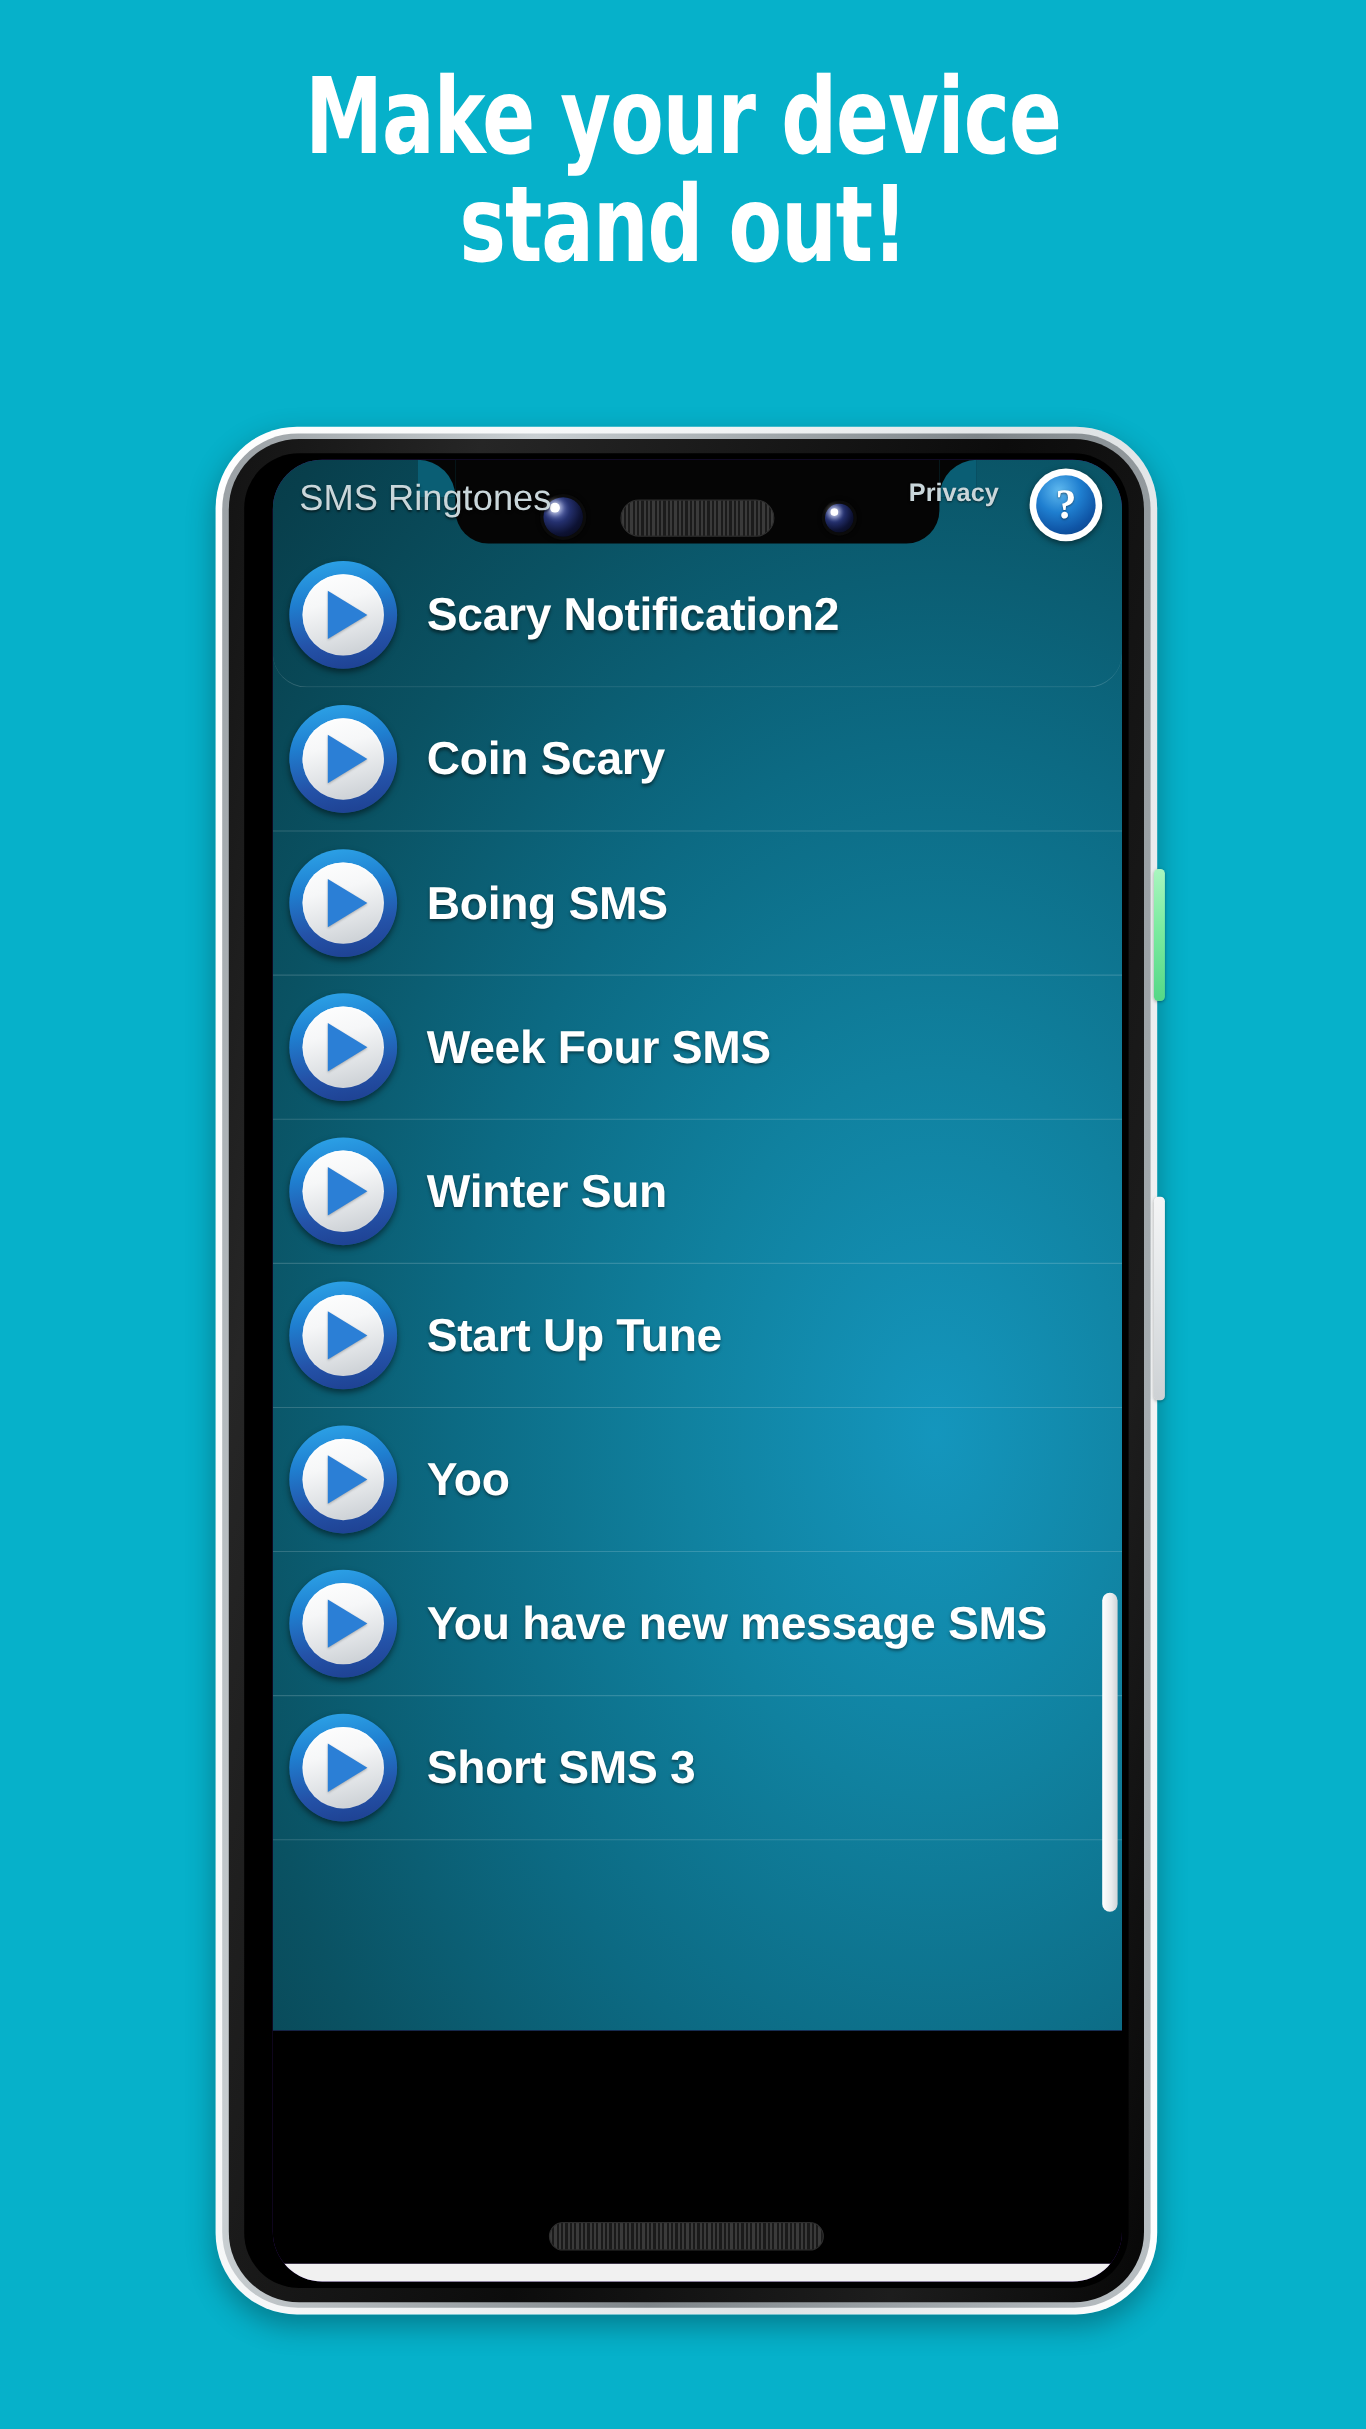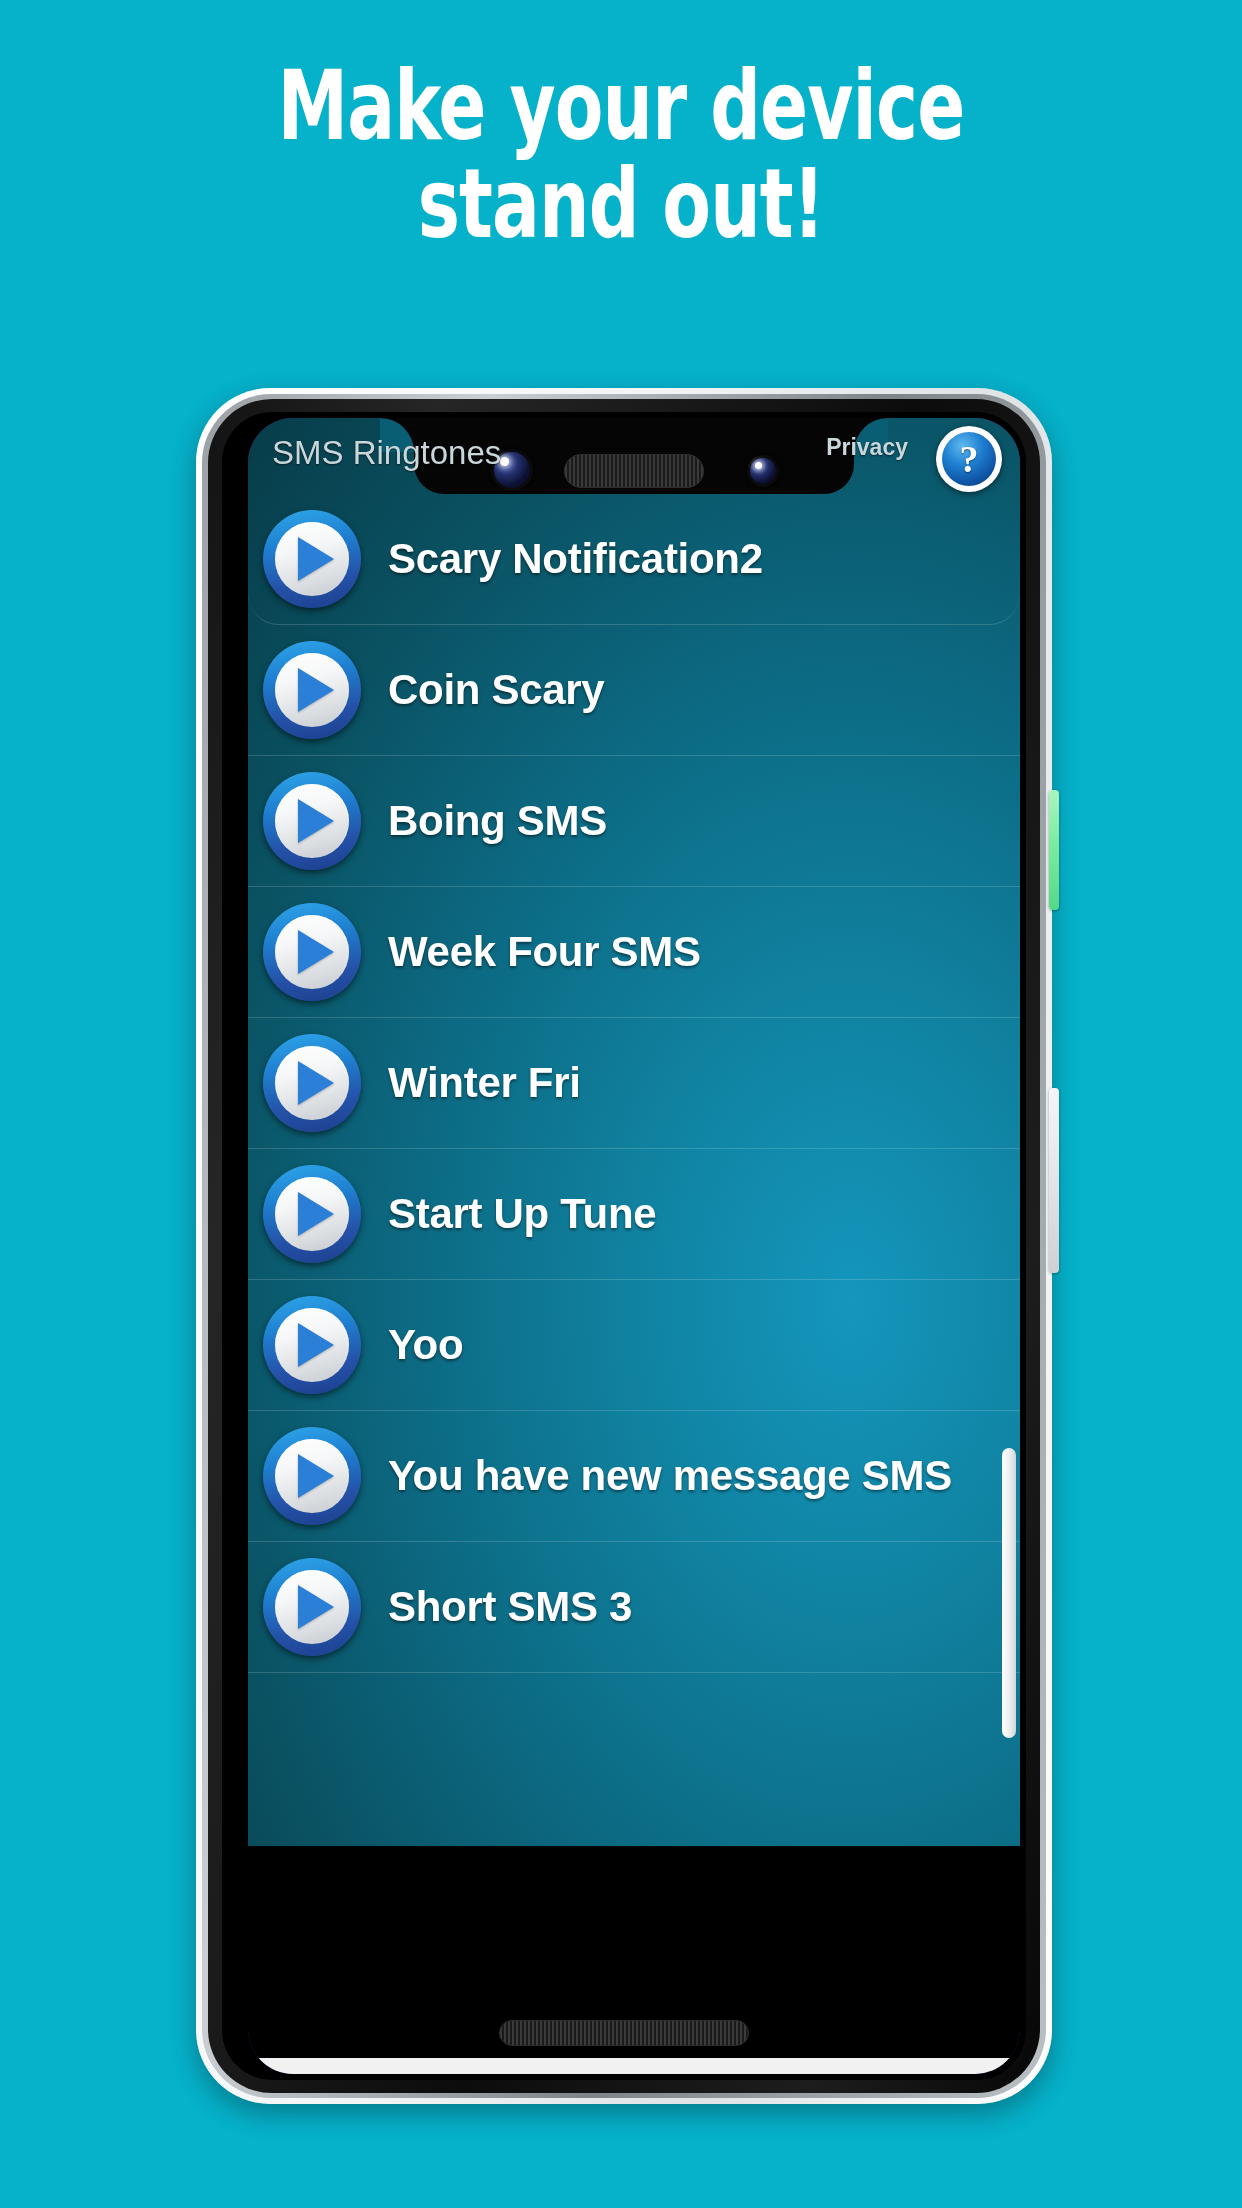"Winter Fri" div.row-label { text: Fri -> Sun }
